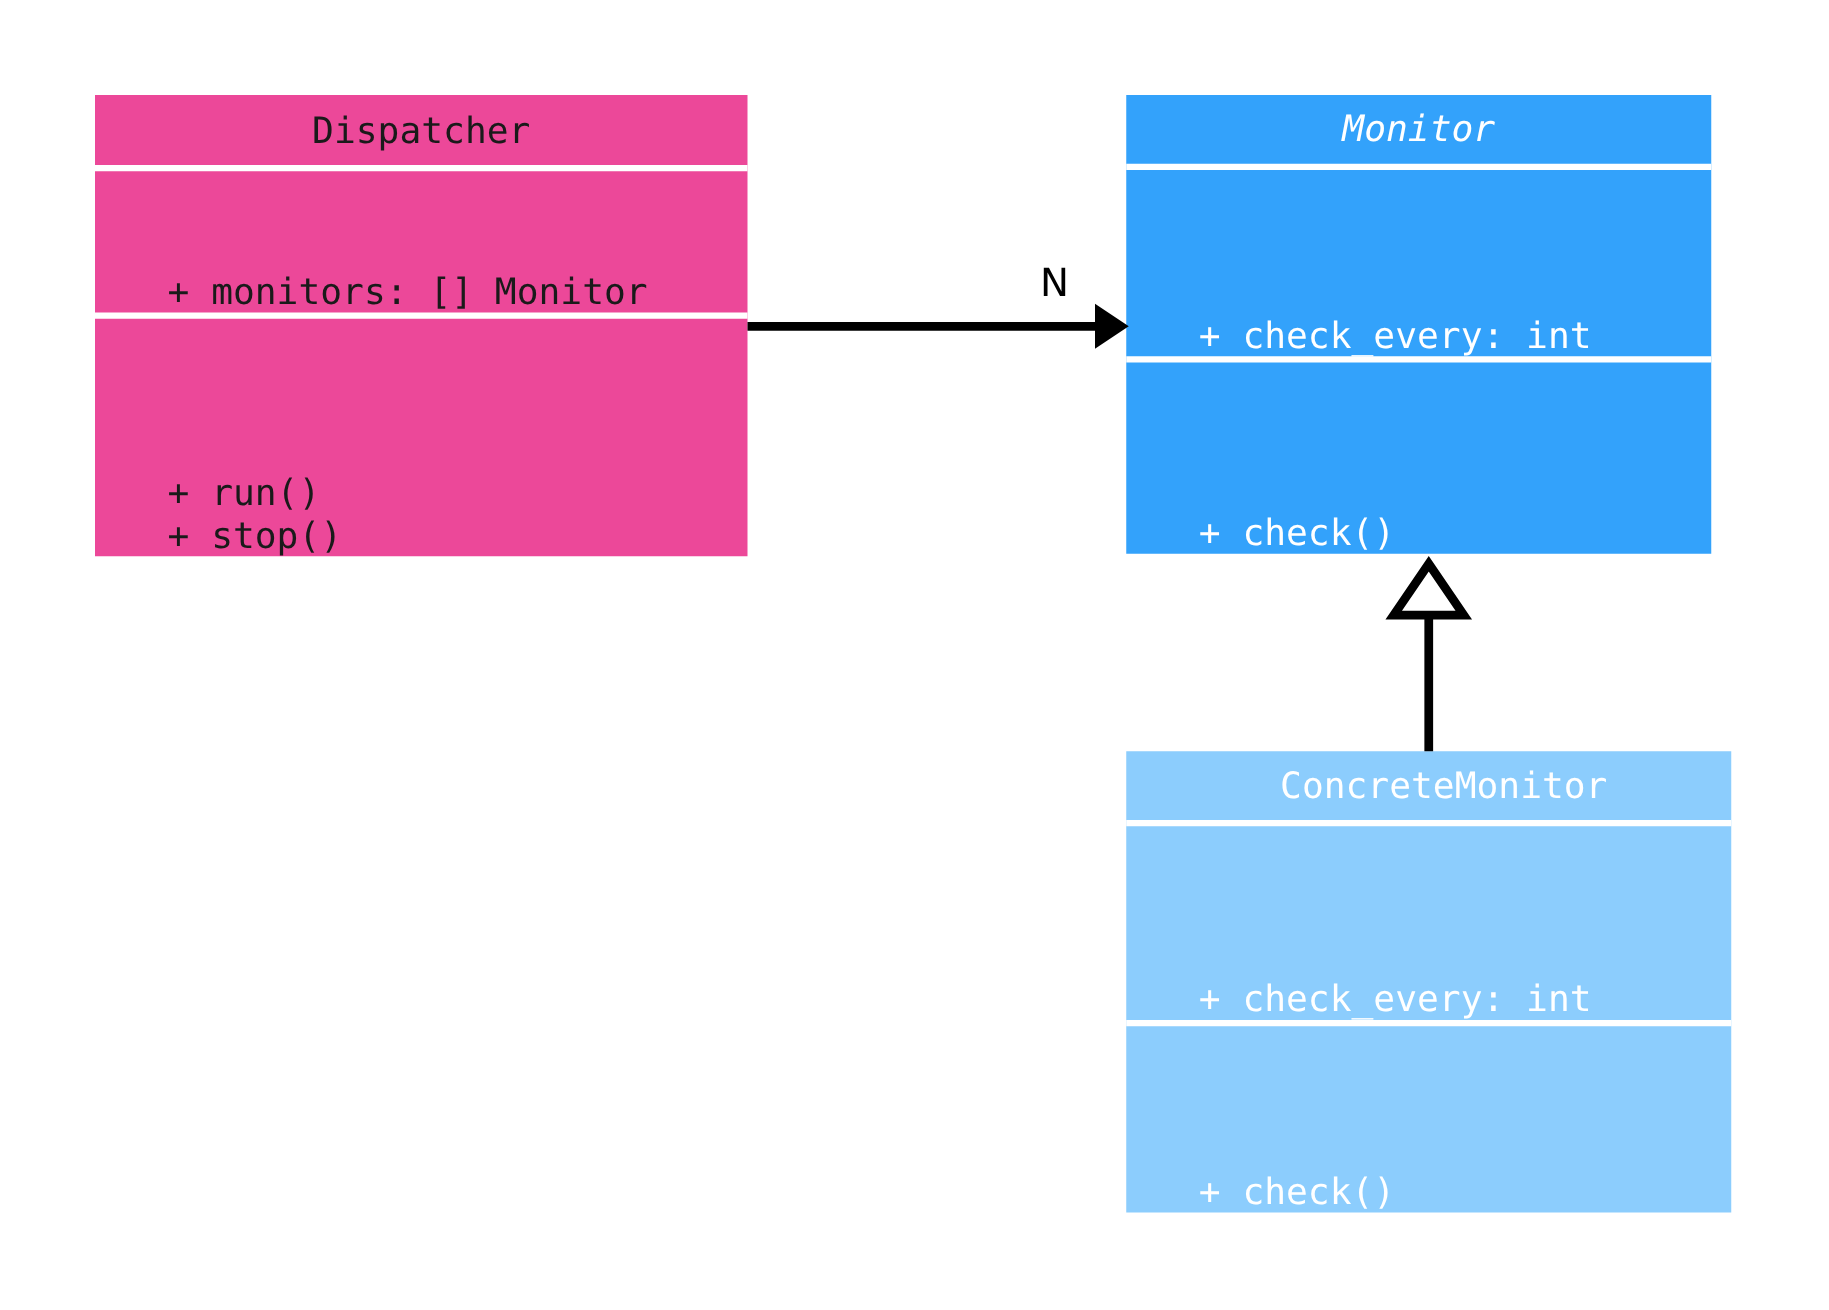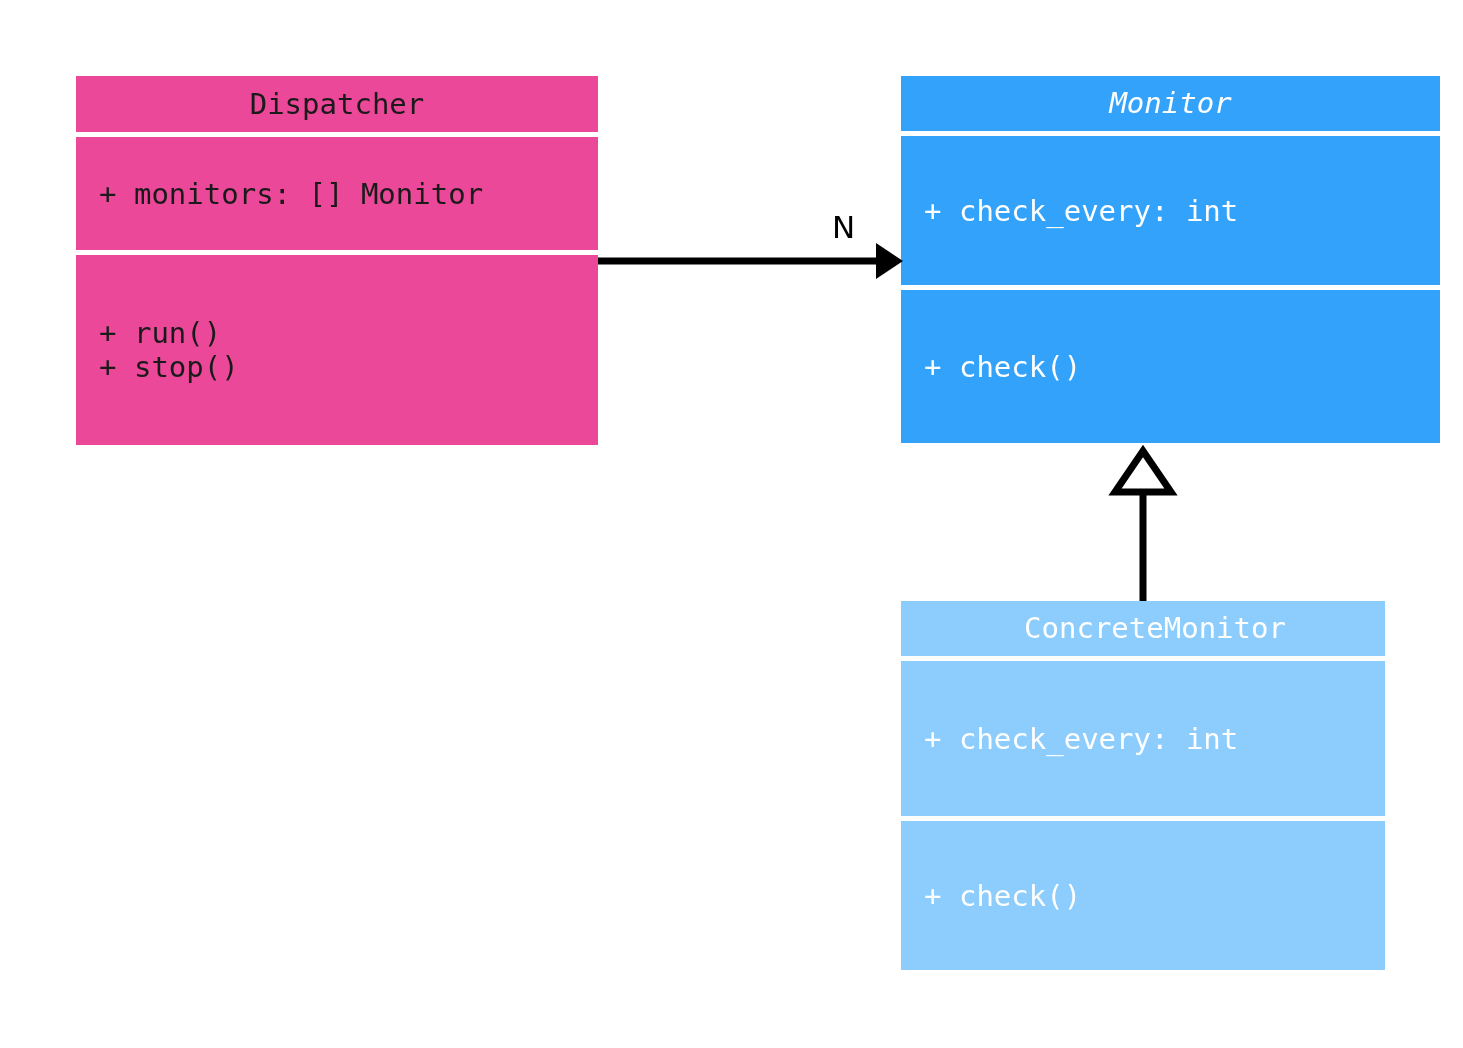"Monitor" #class-monitor { width: 539px -> 468px }
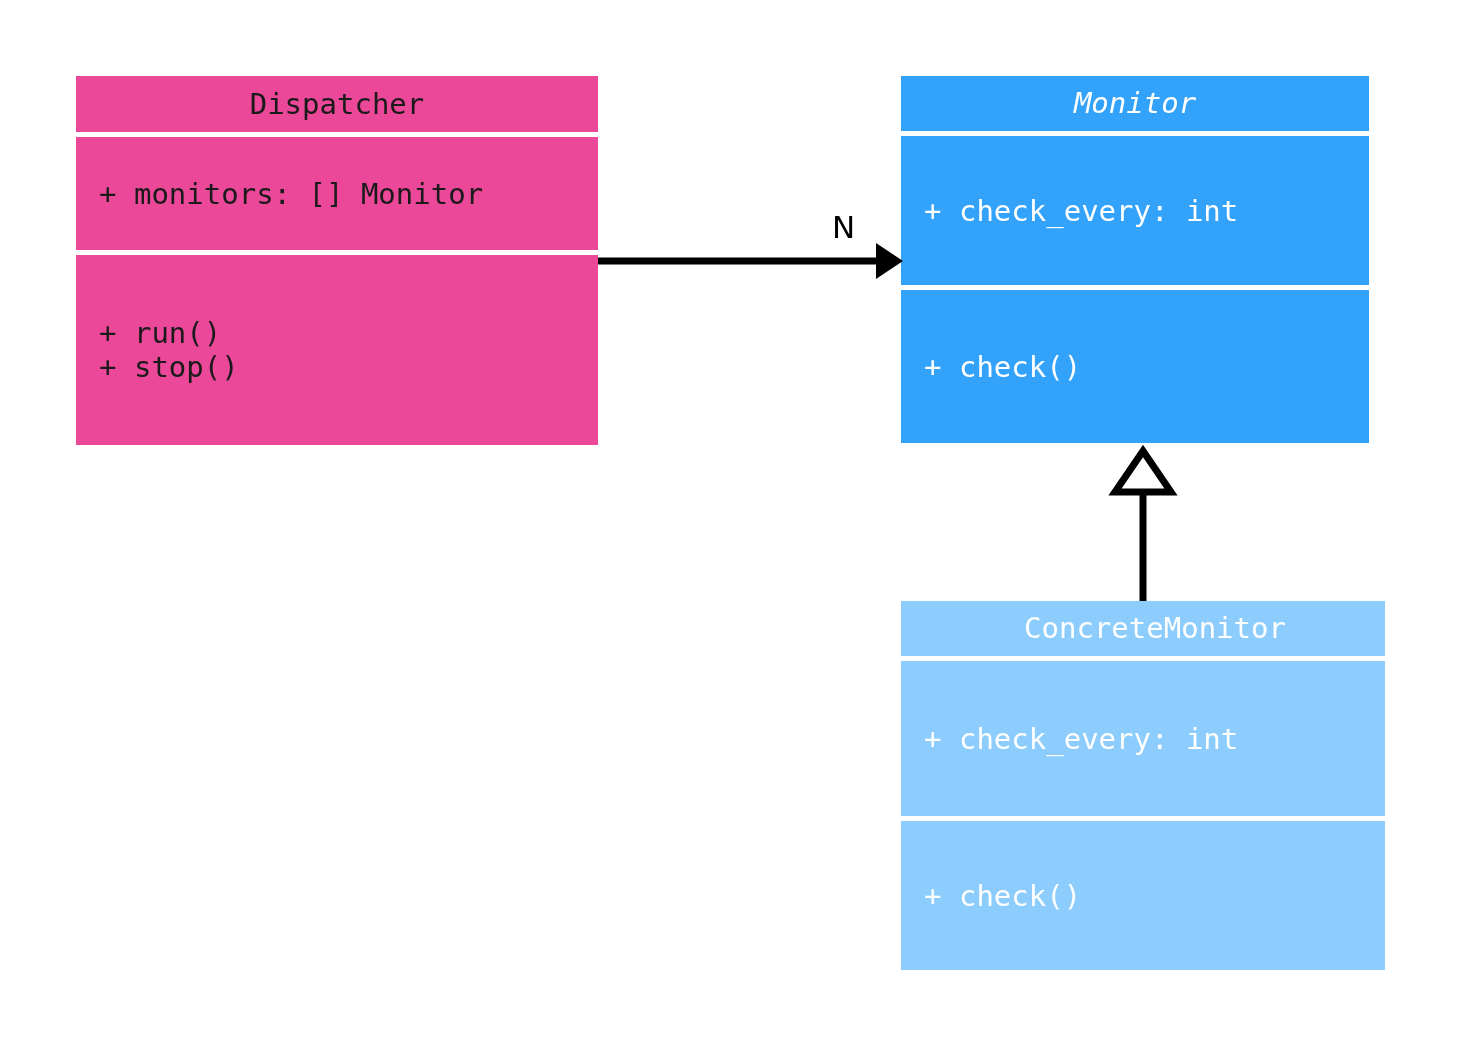"+ monitors: [] Monitor" .uml-compartment { justify-content: center -> flex-end; margin-left: none -> 35px }
